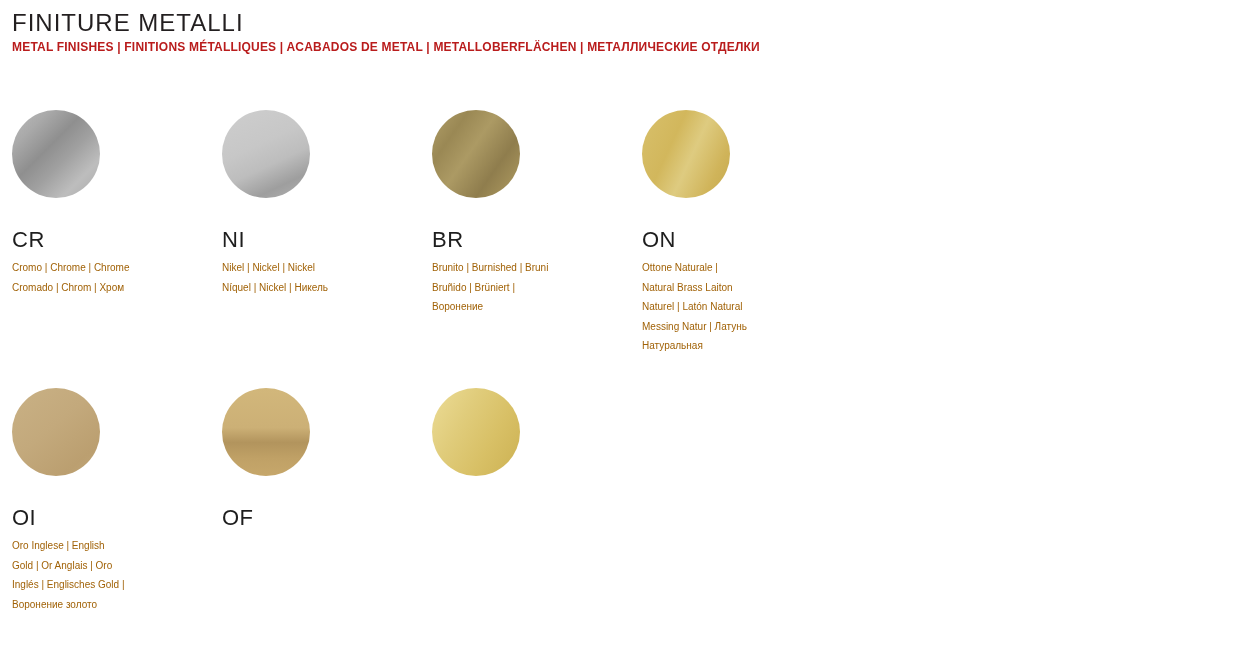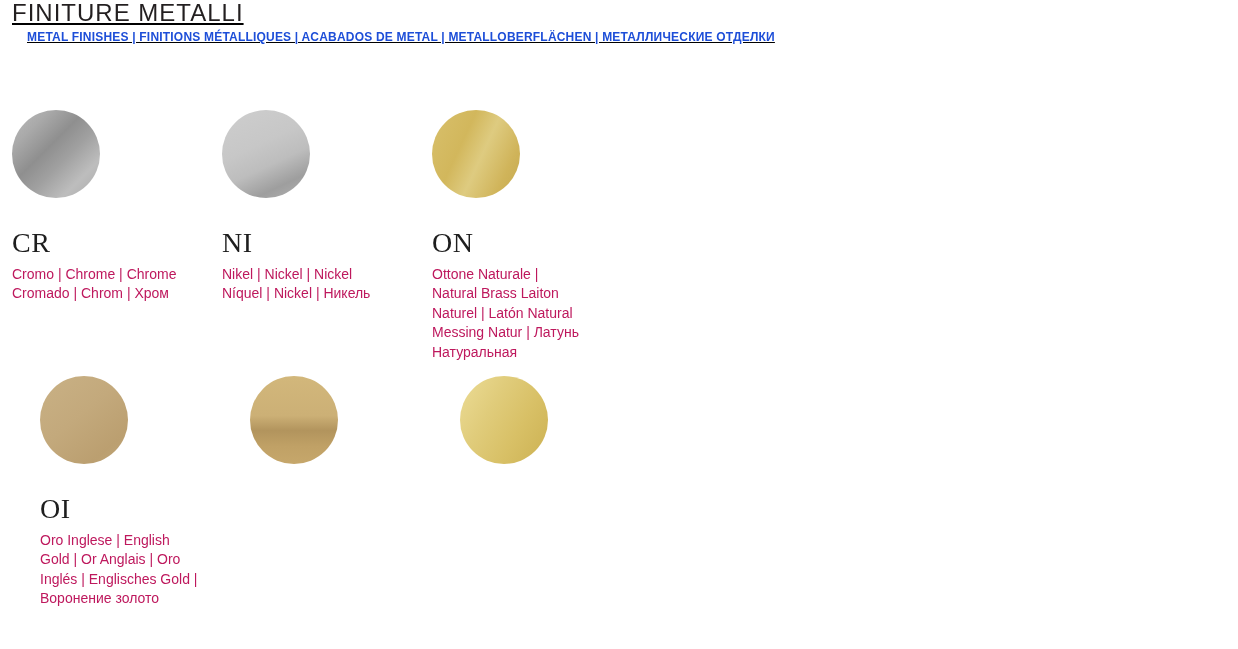"FINITURE METALLI" .header { text-decoration: underline -> none; top: 0 -> 10px }
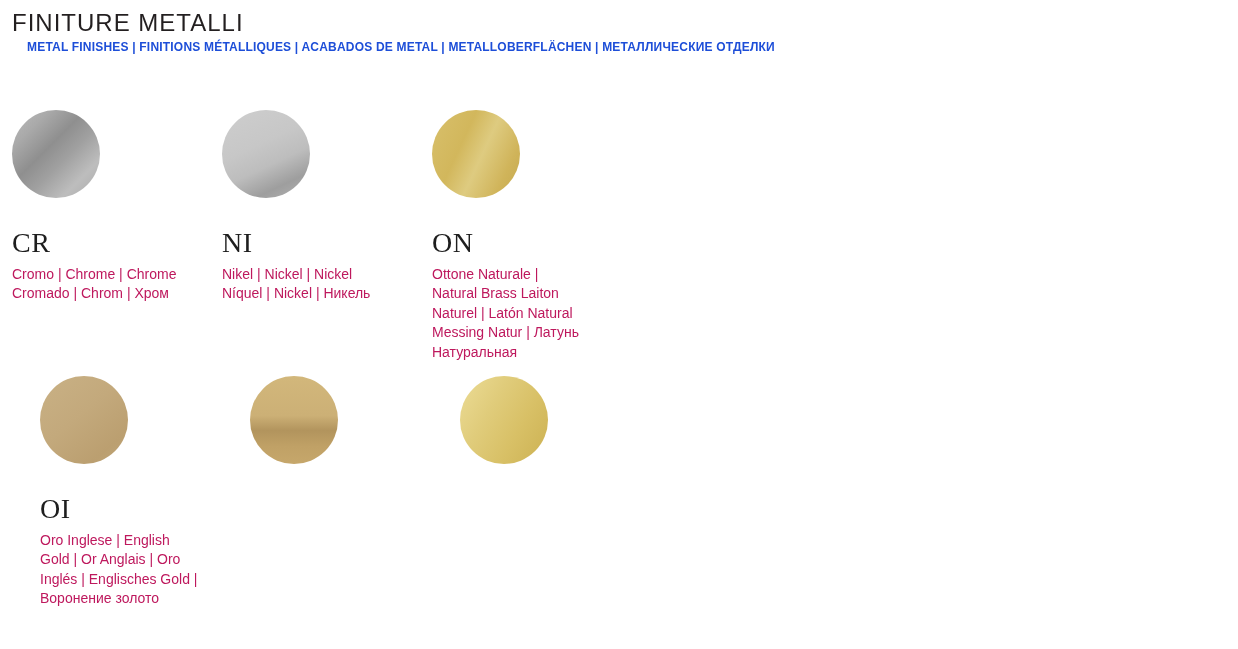"METAL FINISHES | FINITIONS MÉTALLIQUES" .subtitle { color: #1d4ed8 -> #b91c1c; margin: 4px 0 0 15px -> 4px 0 0 0 }
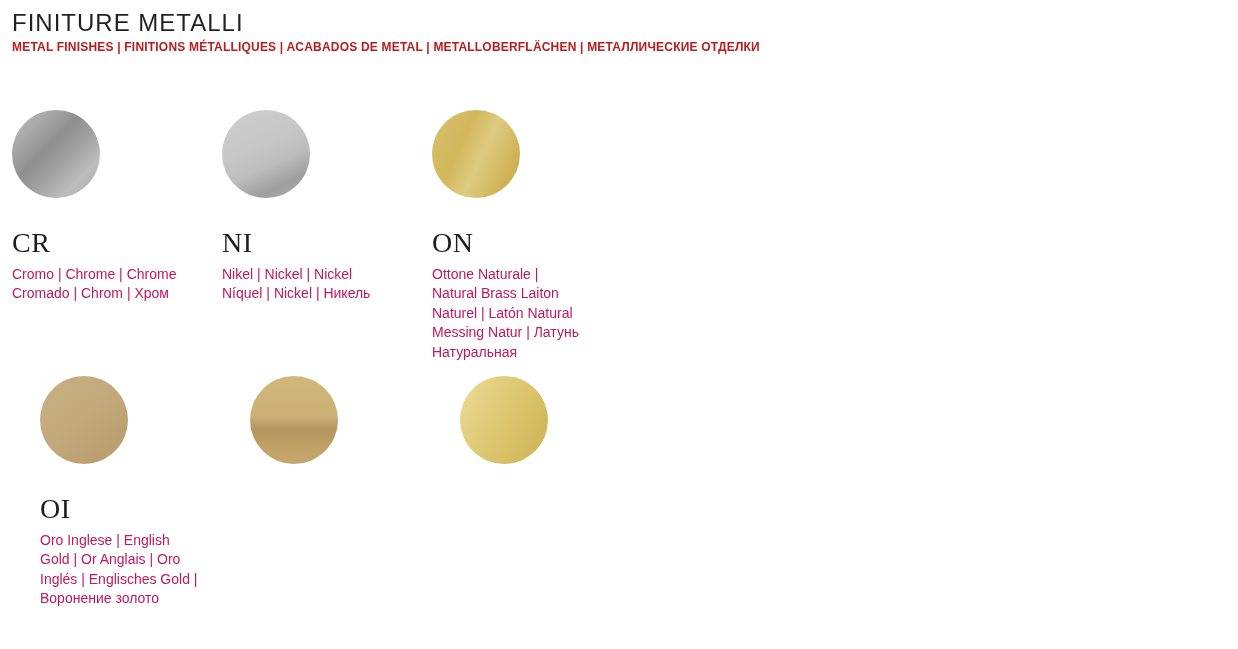"CR" .code { font-family: Liberation Serif, serif -> none; font-size: 28px -> 22px }
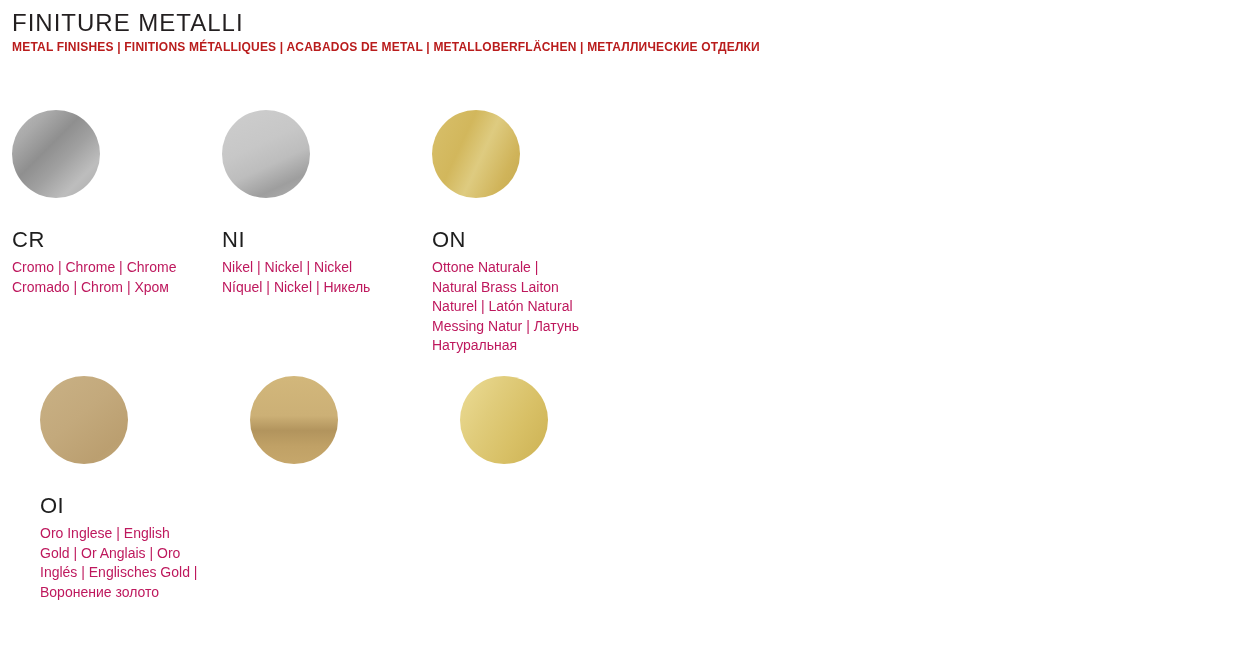"BR" div.cell { html: none -> <div> <div></div> <h2>BR</h2> <p>Brunito | Burnished | Bruni Bruñido | Brüniert | Воронение</p> </div> }
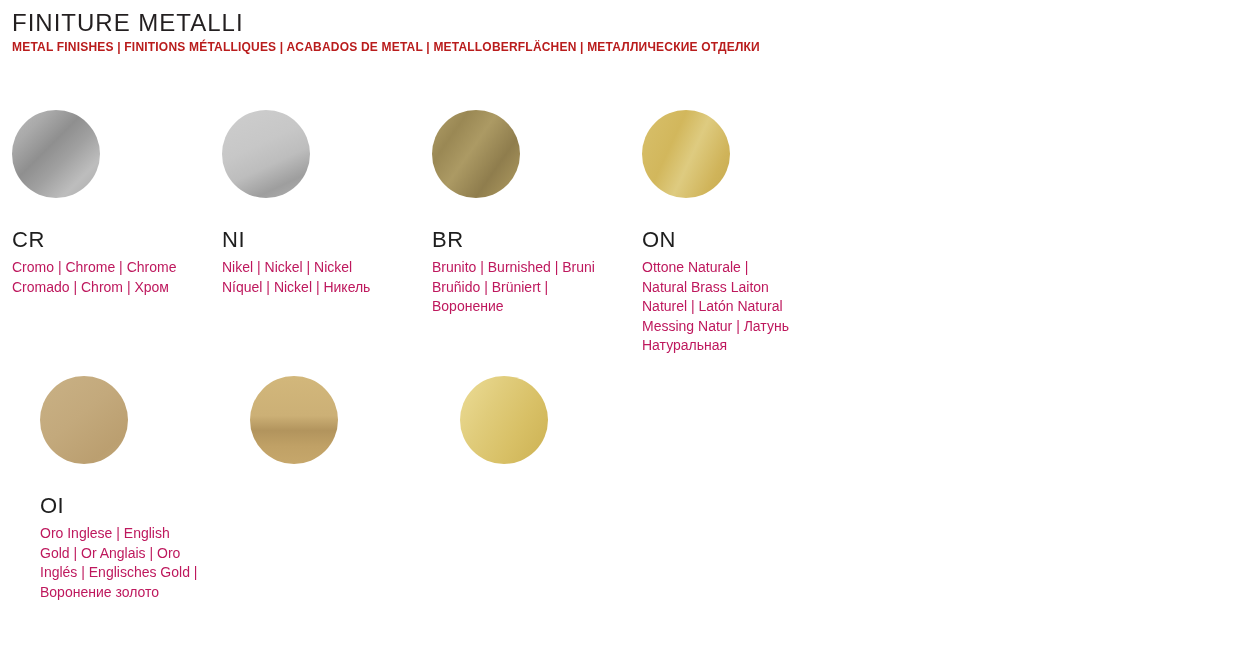"Cromo | Chrome | Chrome" .desc { color: #be185d -> #a16207; font-size: 14px -> 10px }
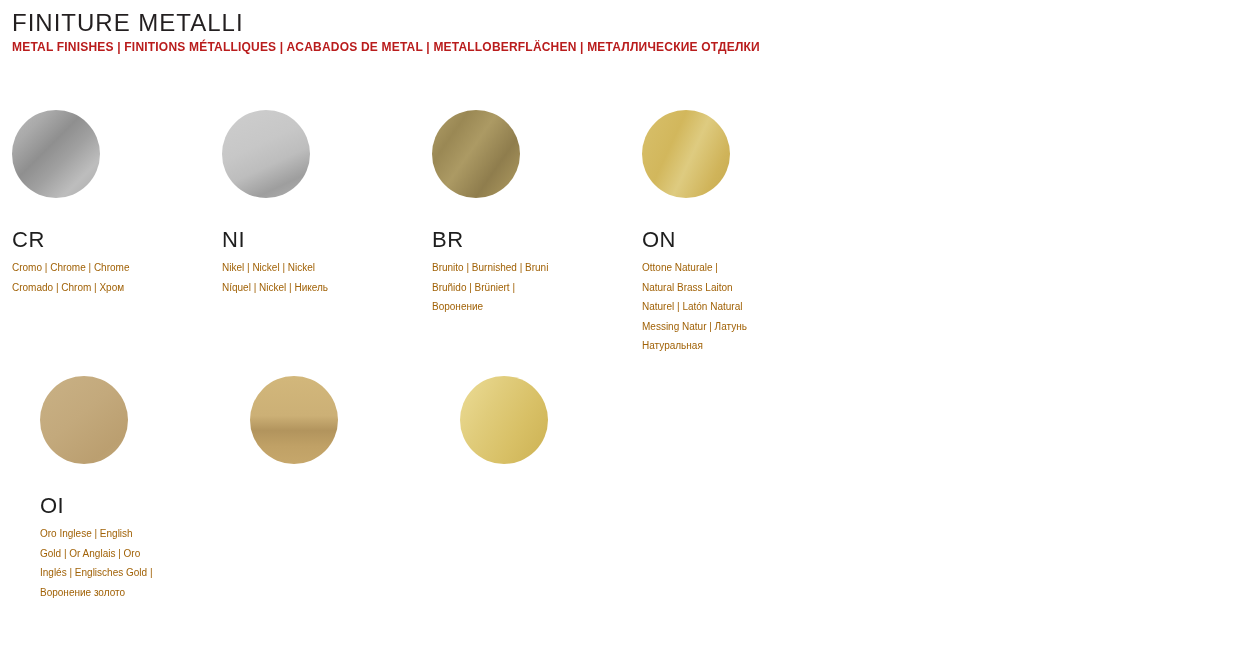"OI" .row-2 { margin-left: 28px -> none; top: 376px -> 388px }
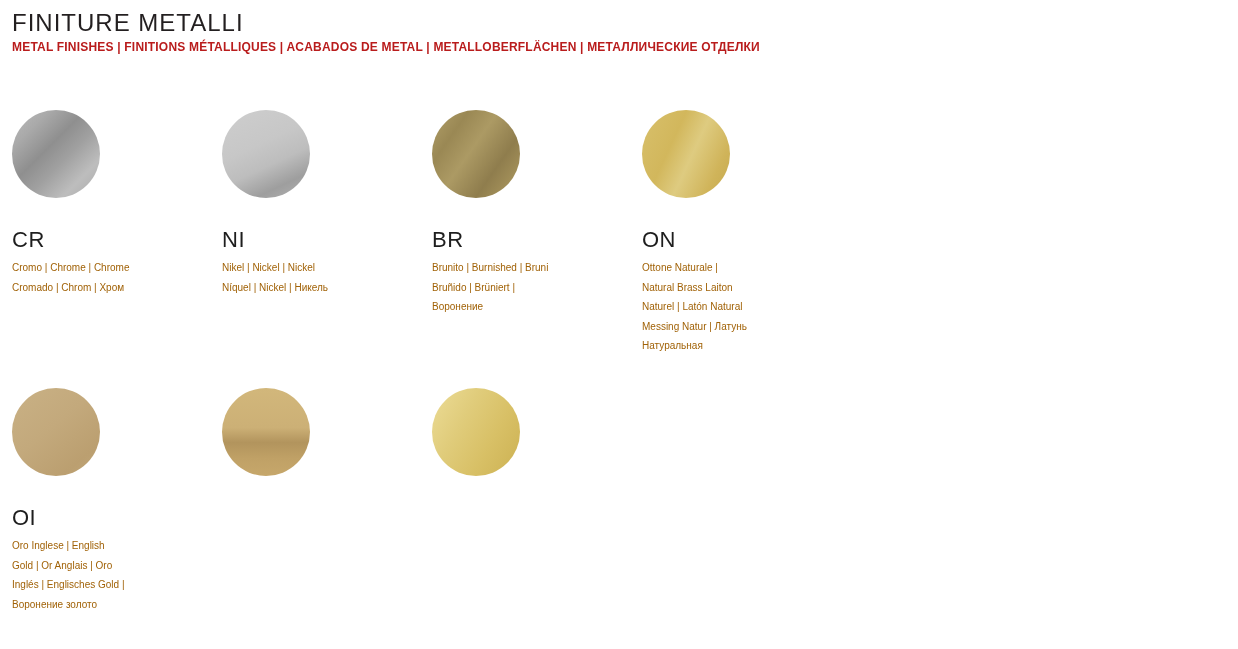"OF" h2.code { html: none -> <h2>OF</h2> }
